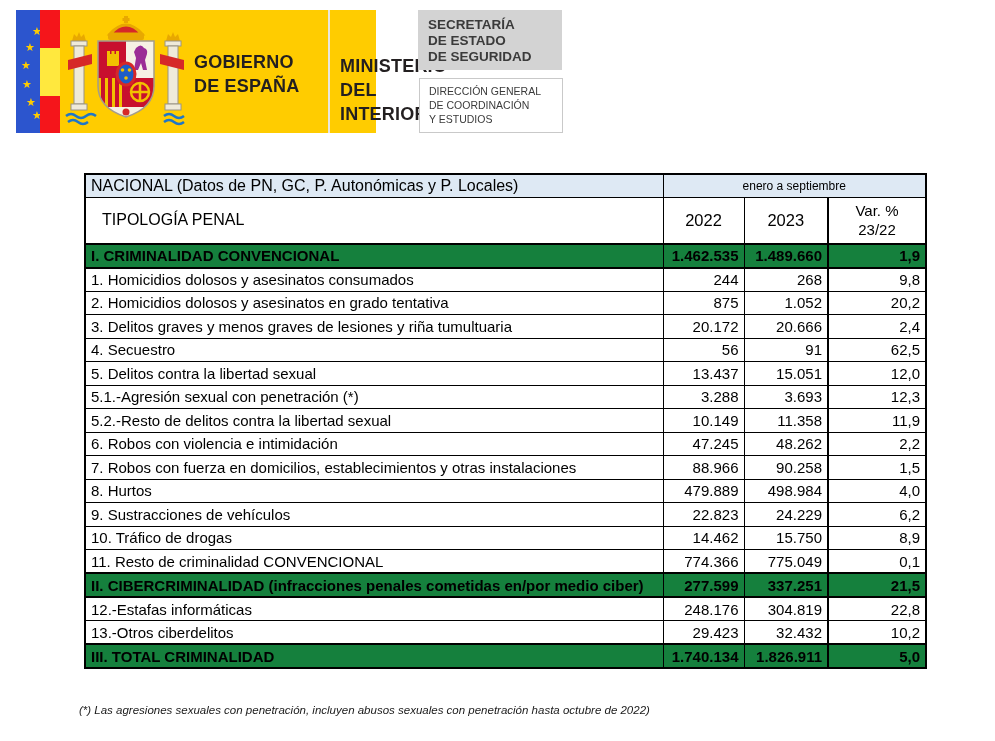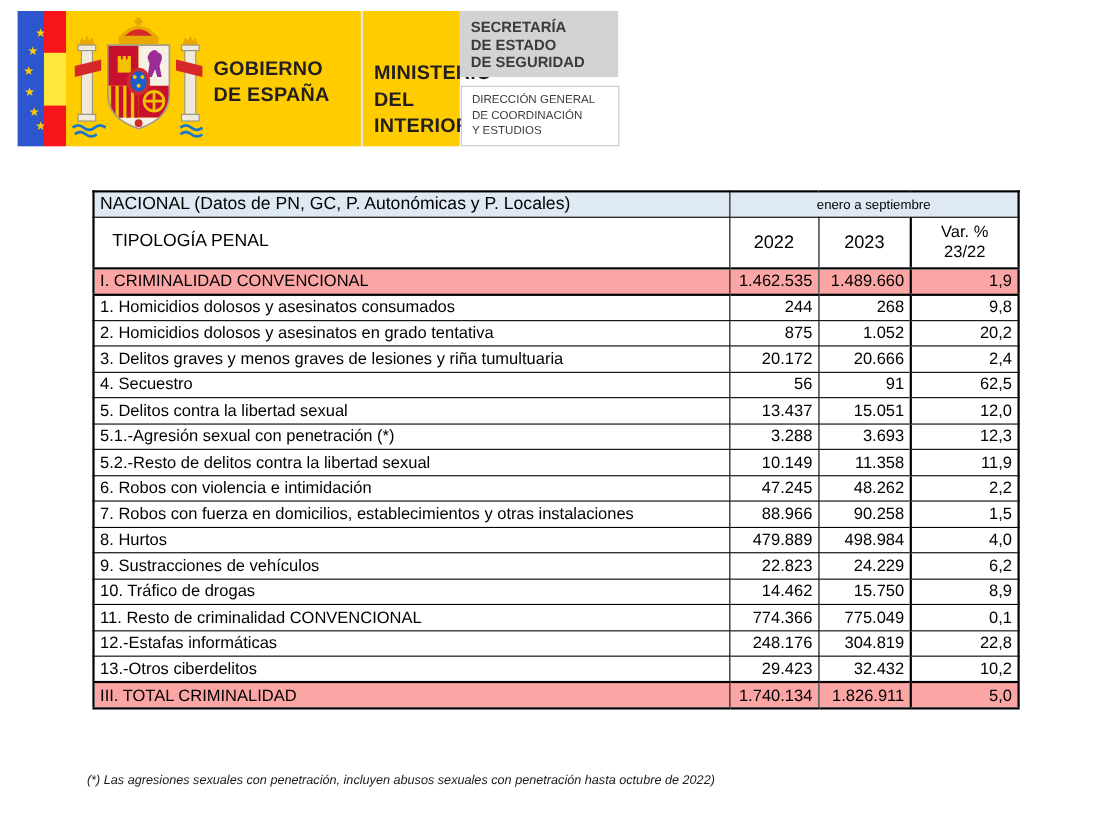"GOBIERNO" .yellow-area { width: 358px -> 316px }
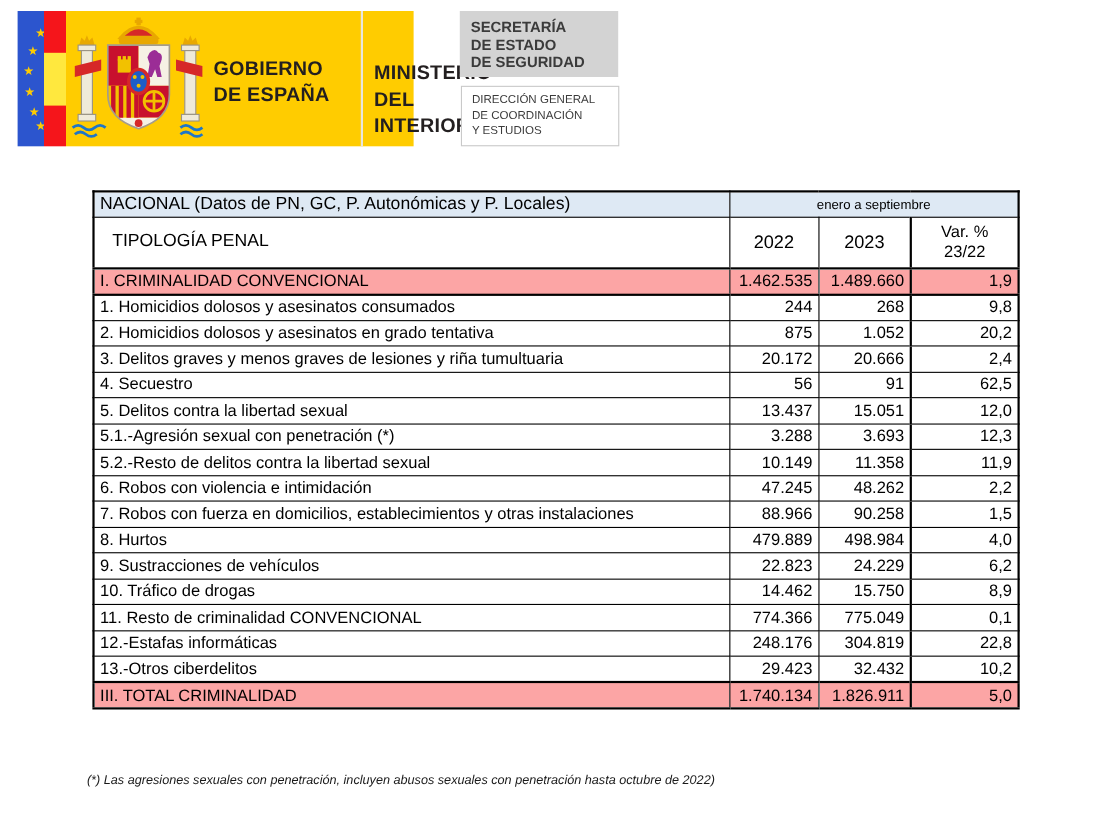"I. CRIMINALIDAD CONVENCIONAL" tr.section td { background: #fca5a5 -> #15803d; font-weight: 400 -> 700 }
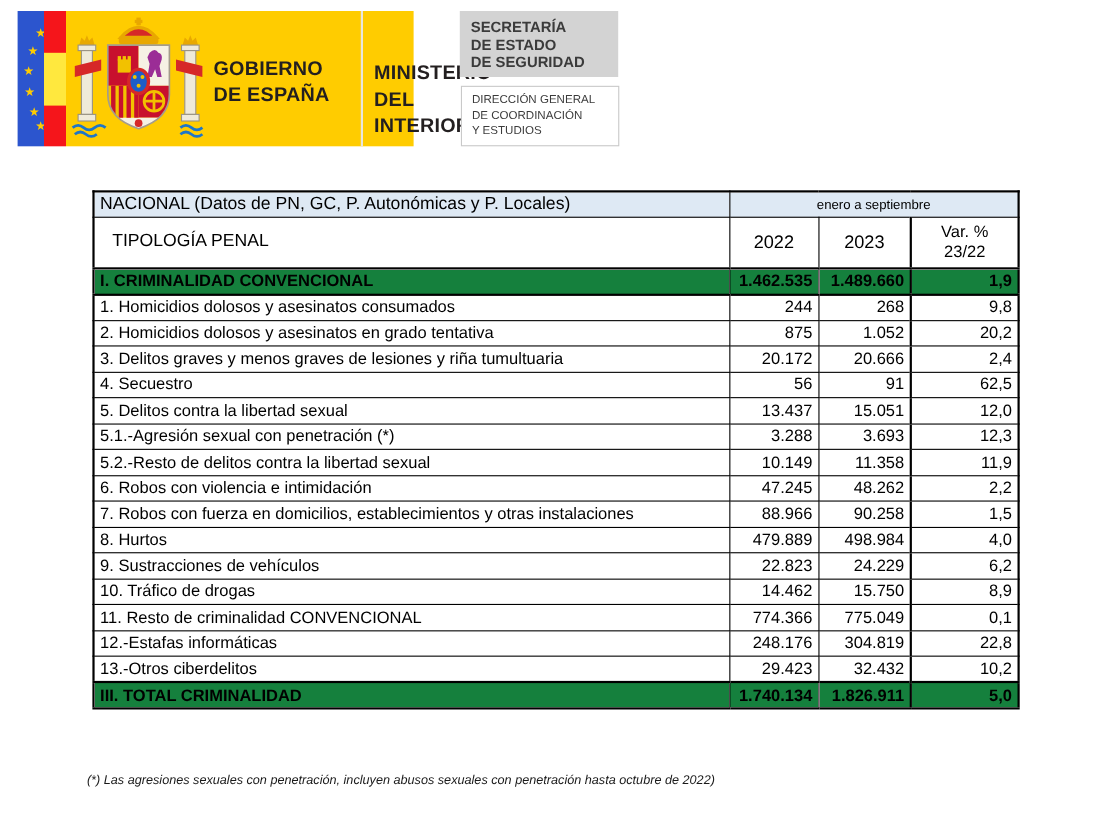"II. CIBERCRIMINALIDAD (infracciones" tr.section { html: none -> <tr> <td>II. CIBERCRIMINALIDAD (infracciones penales cometidas en/por medio ciber)</td> <td>277.599</td> <td>337.251</td> <td>21,5</td> </tr> }
